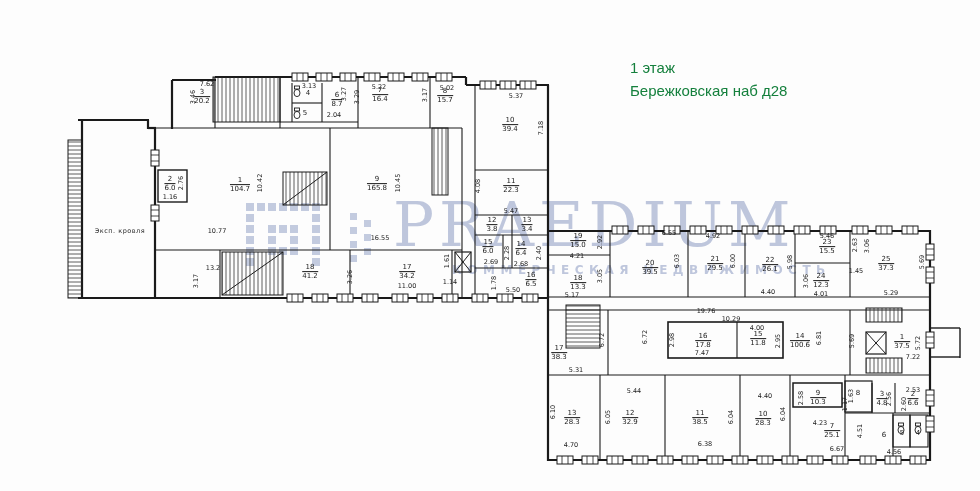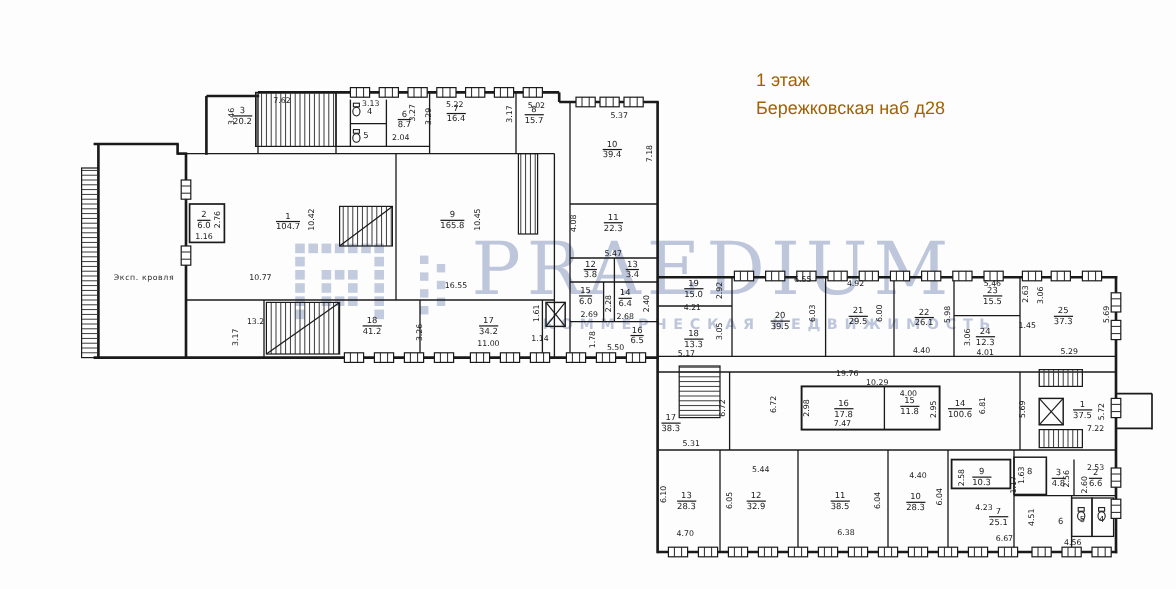"1 этаж" .title { color: #a16207 -> #15803d }
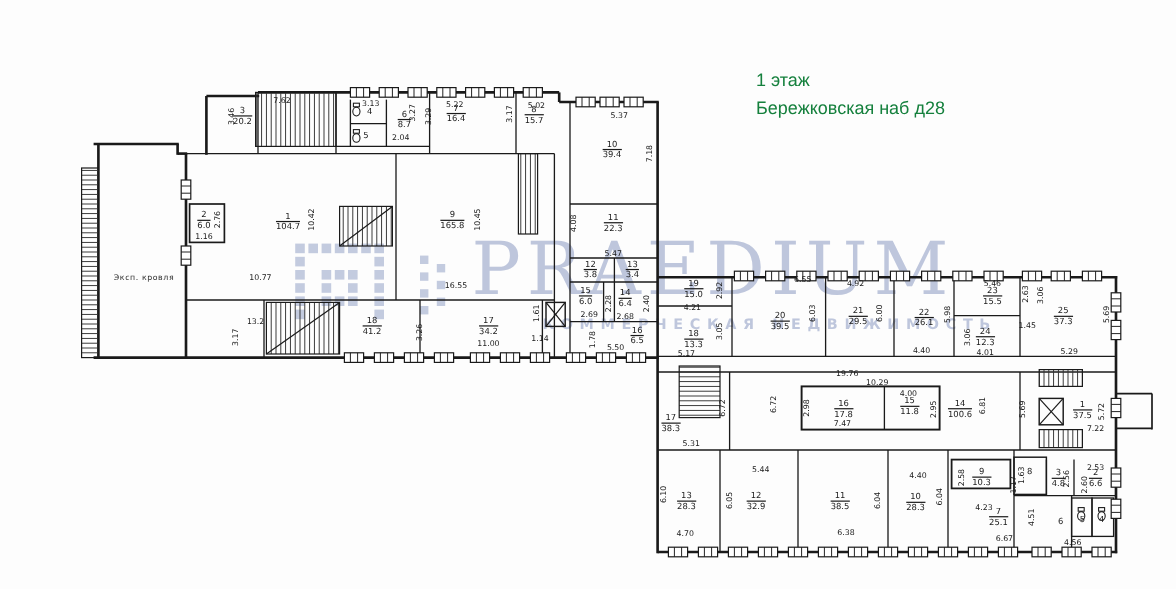"7.62" div.dim { margin-left: 28px -> none }
